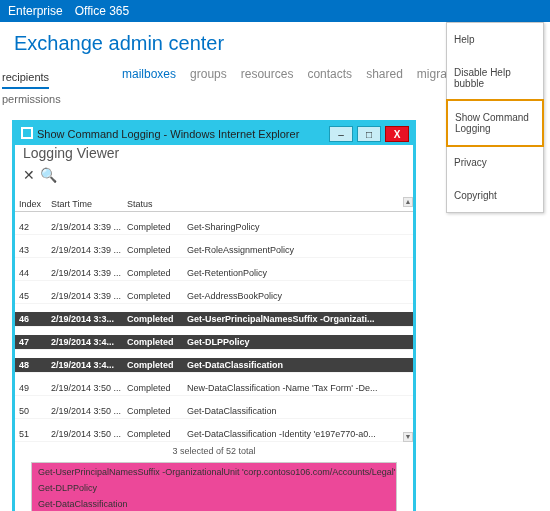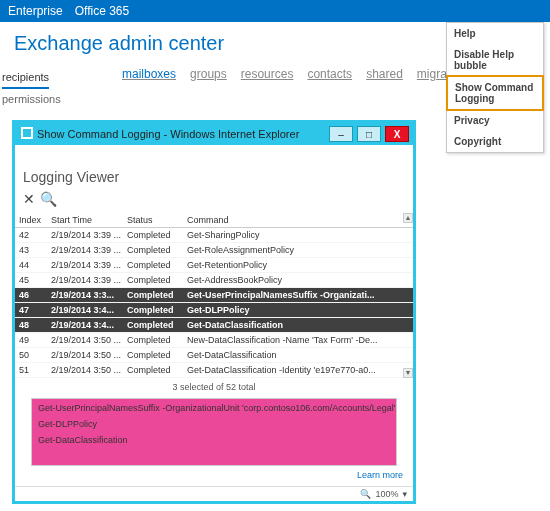"Help" .help-menu .mi { font-weight: bold -> none; padding: 5px 7px -> 11px 7px }
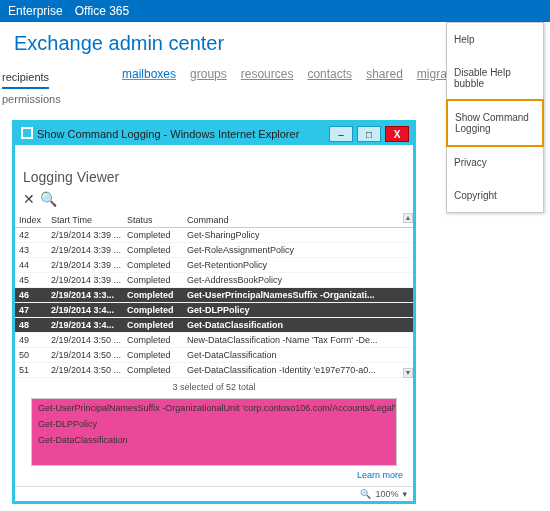"mailboxes" .tabs { text-decoration: underline -> none }
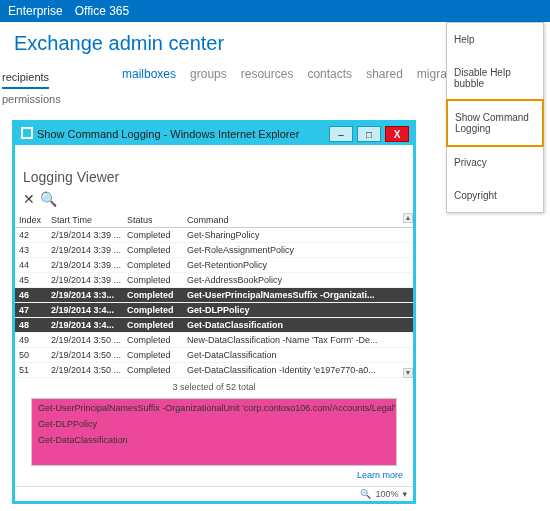"Logging Viewer" .viewer-title { padding: 24px 8px 4px -> 0 8px 4px }
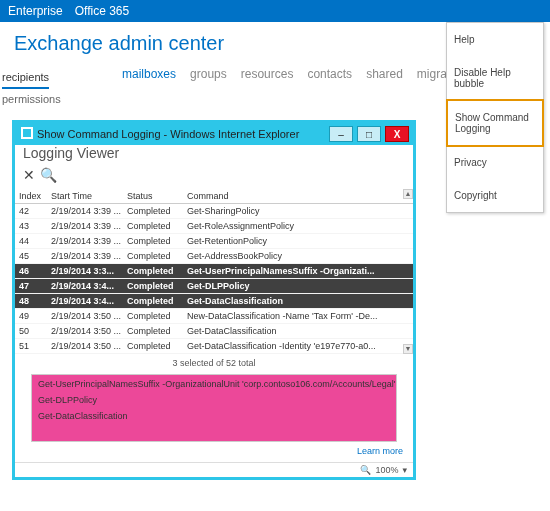"Index" .grid .hdr, .grid .row { margin-top: none -> 8px }
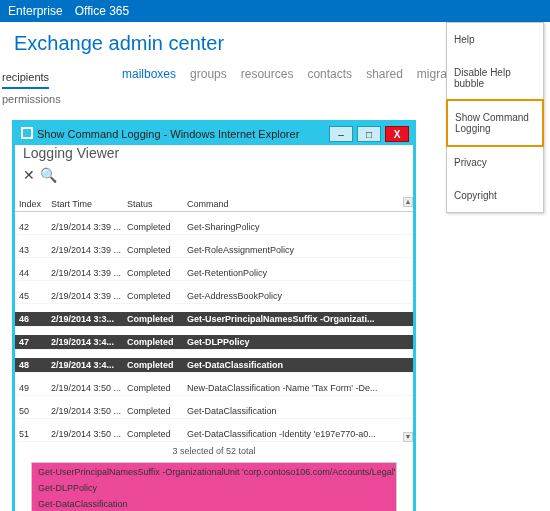"Command" div.cell { html: <div>Command</div> -> none }
